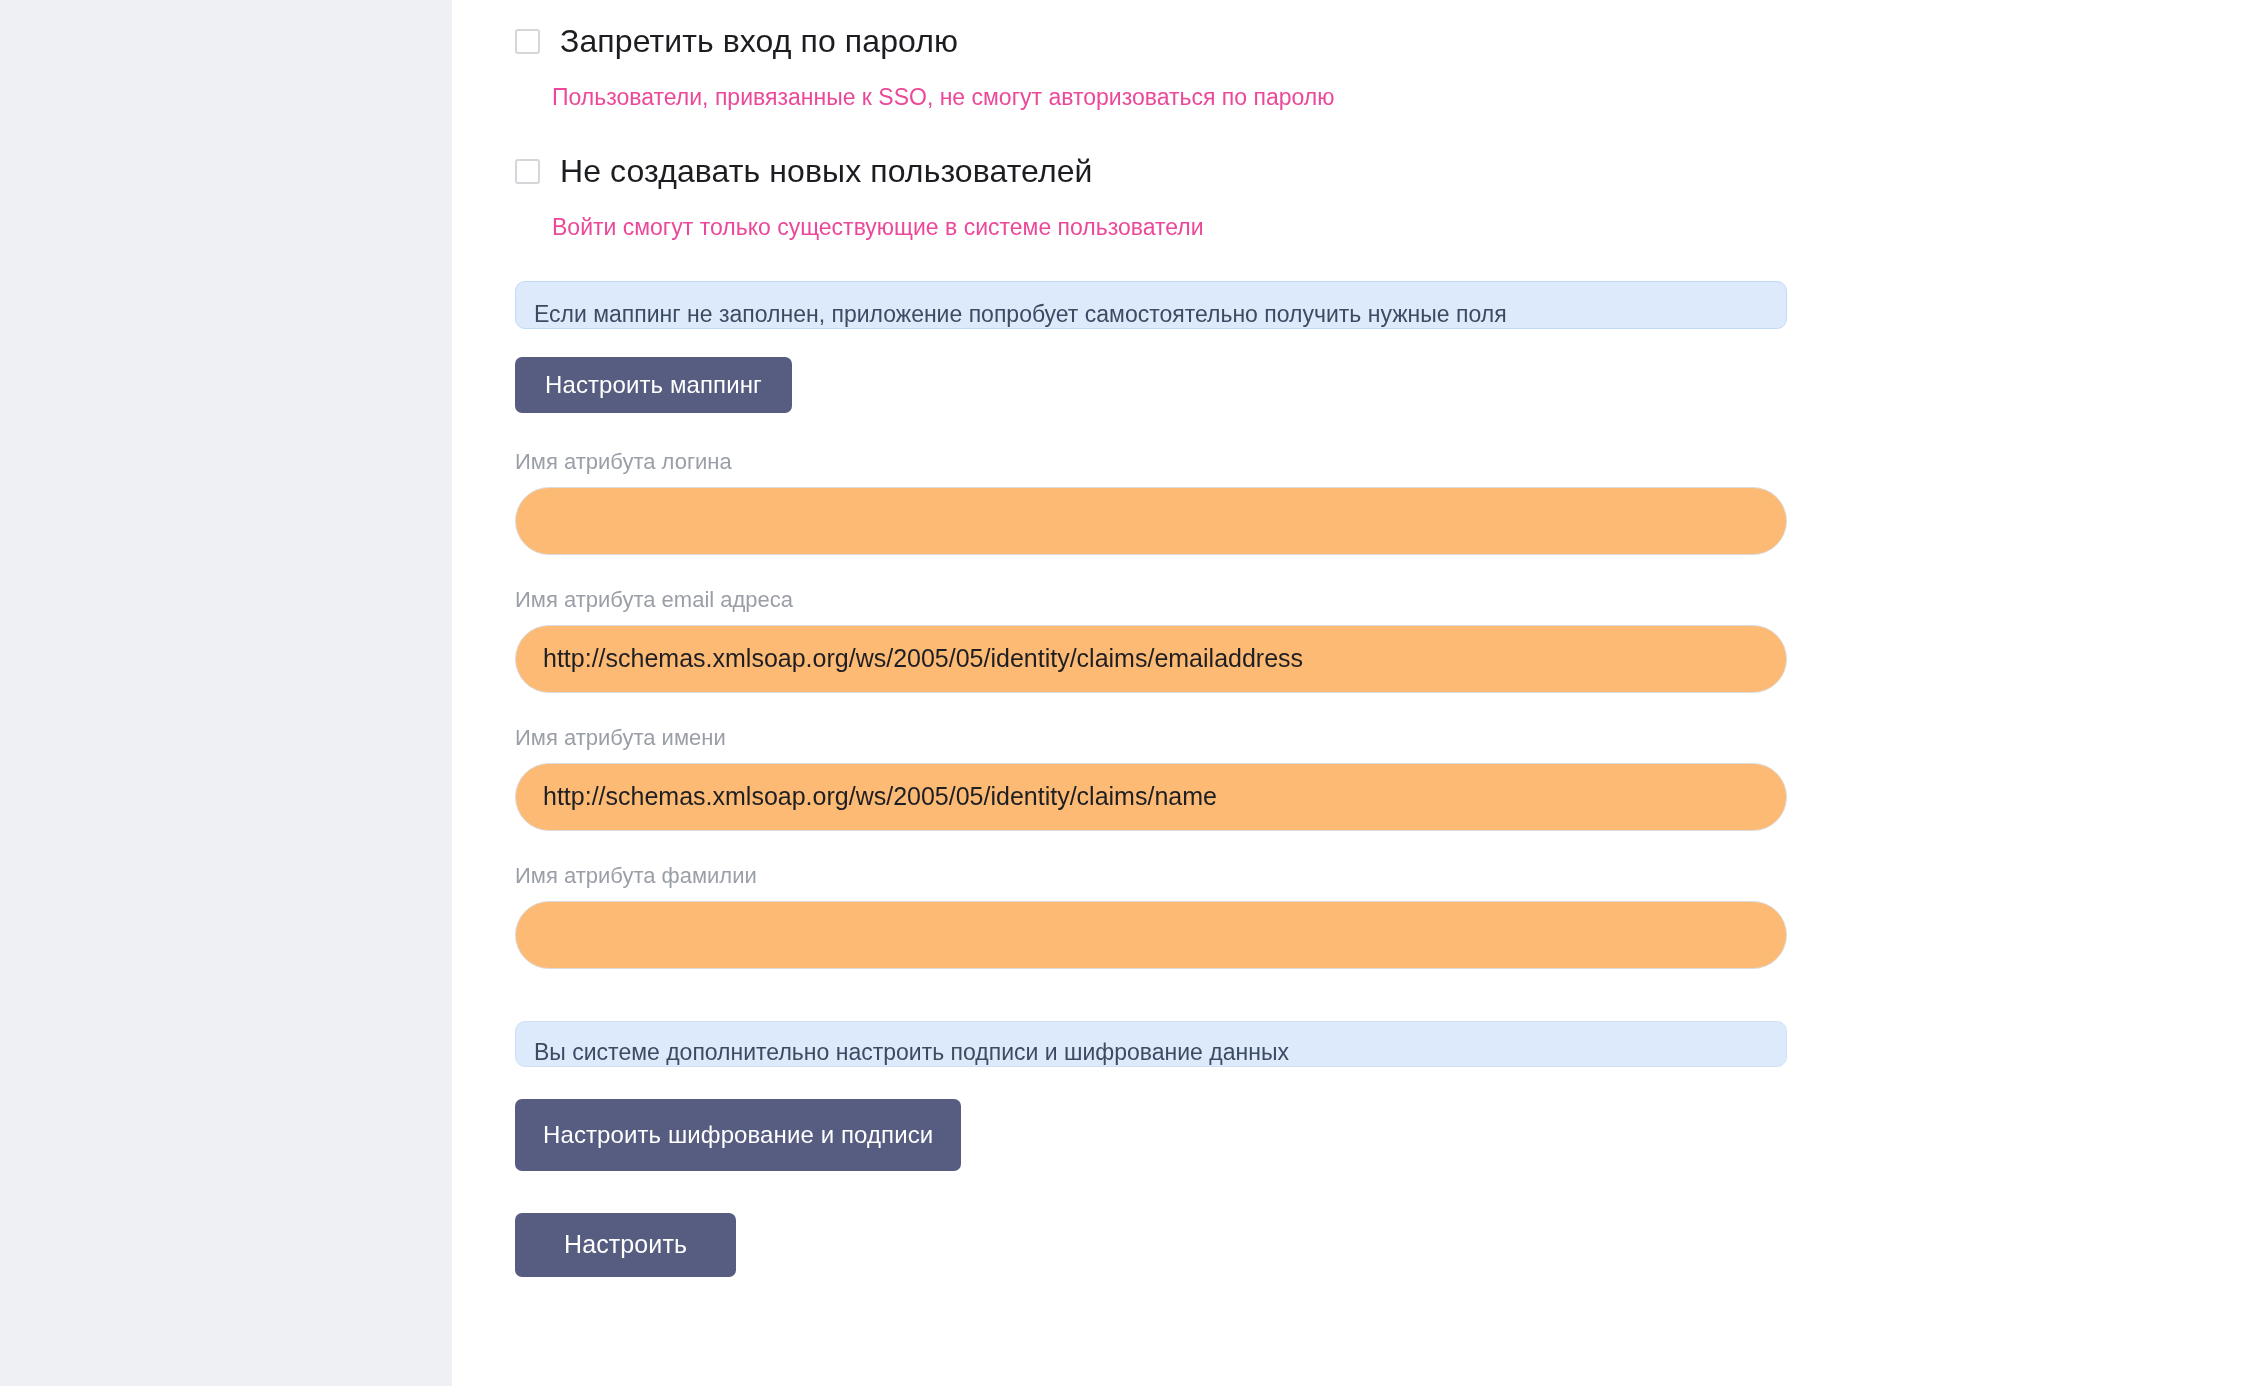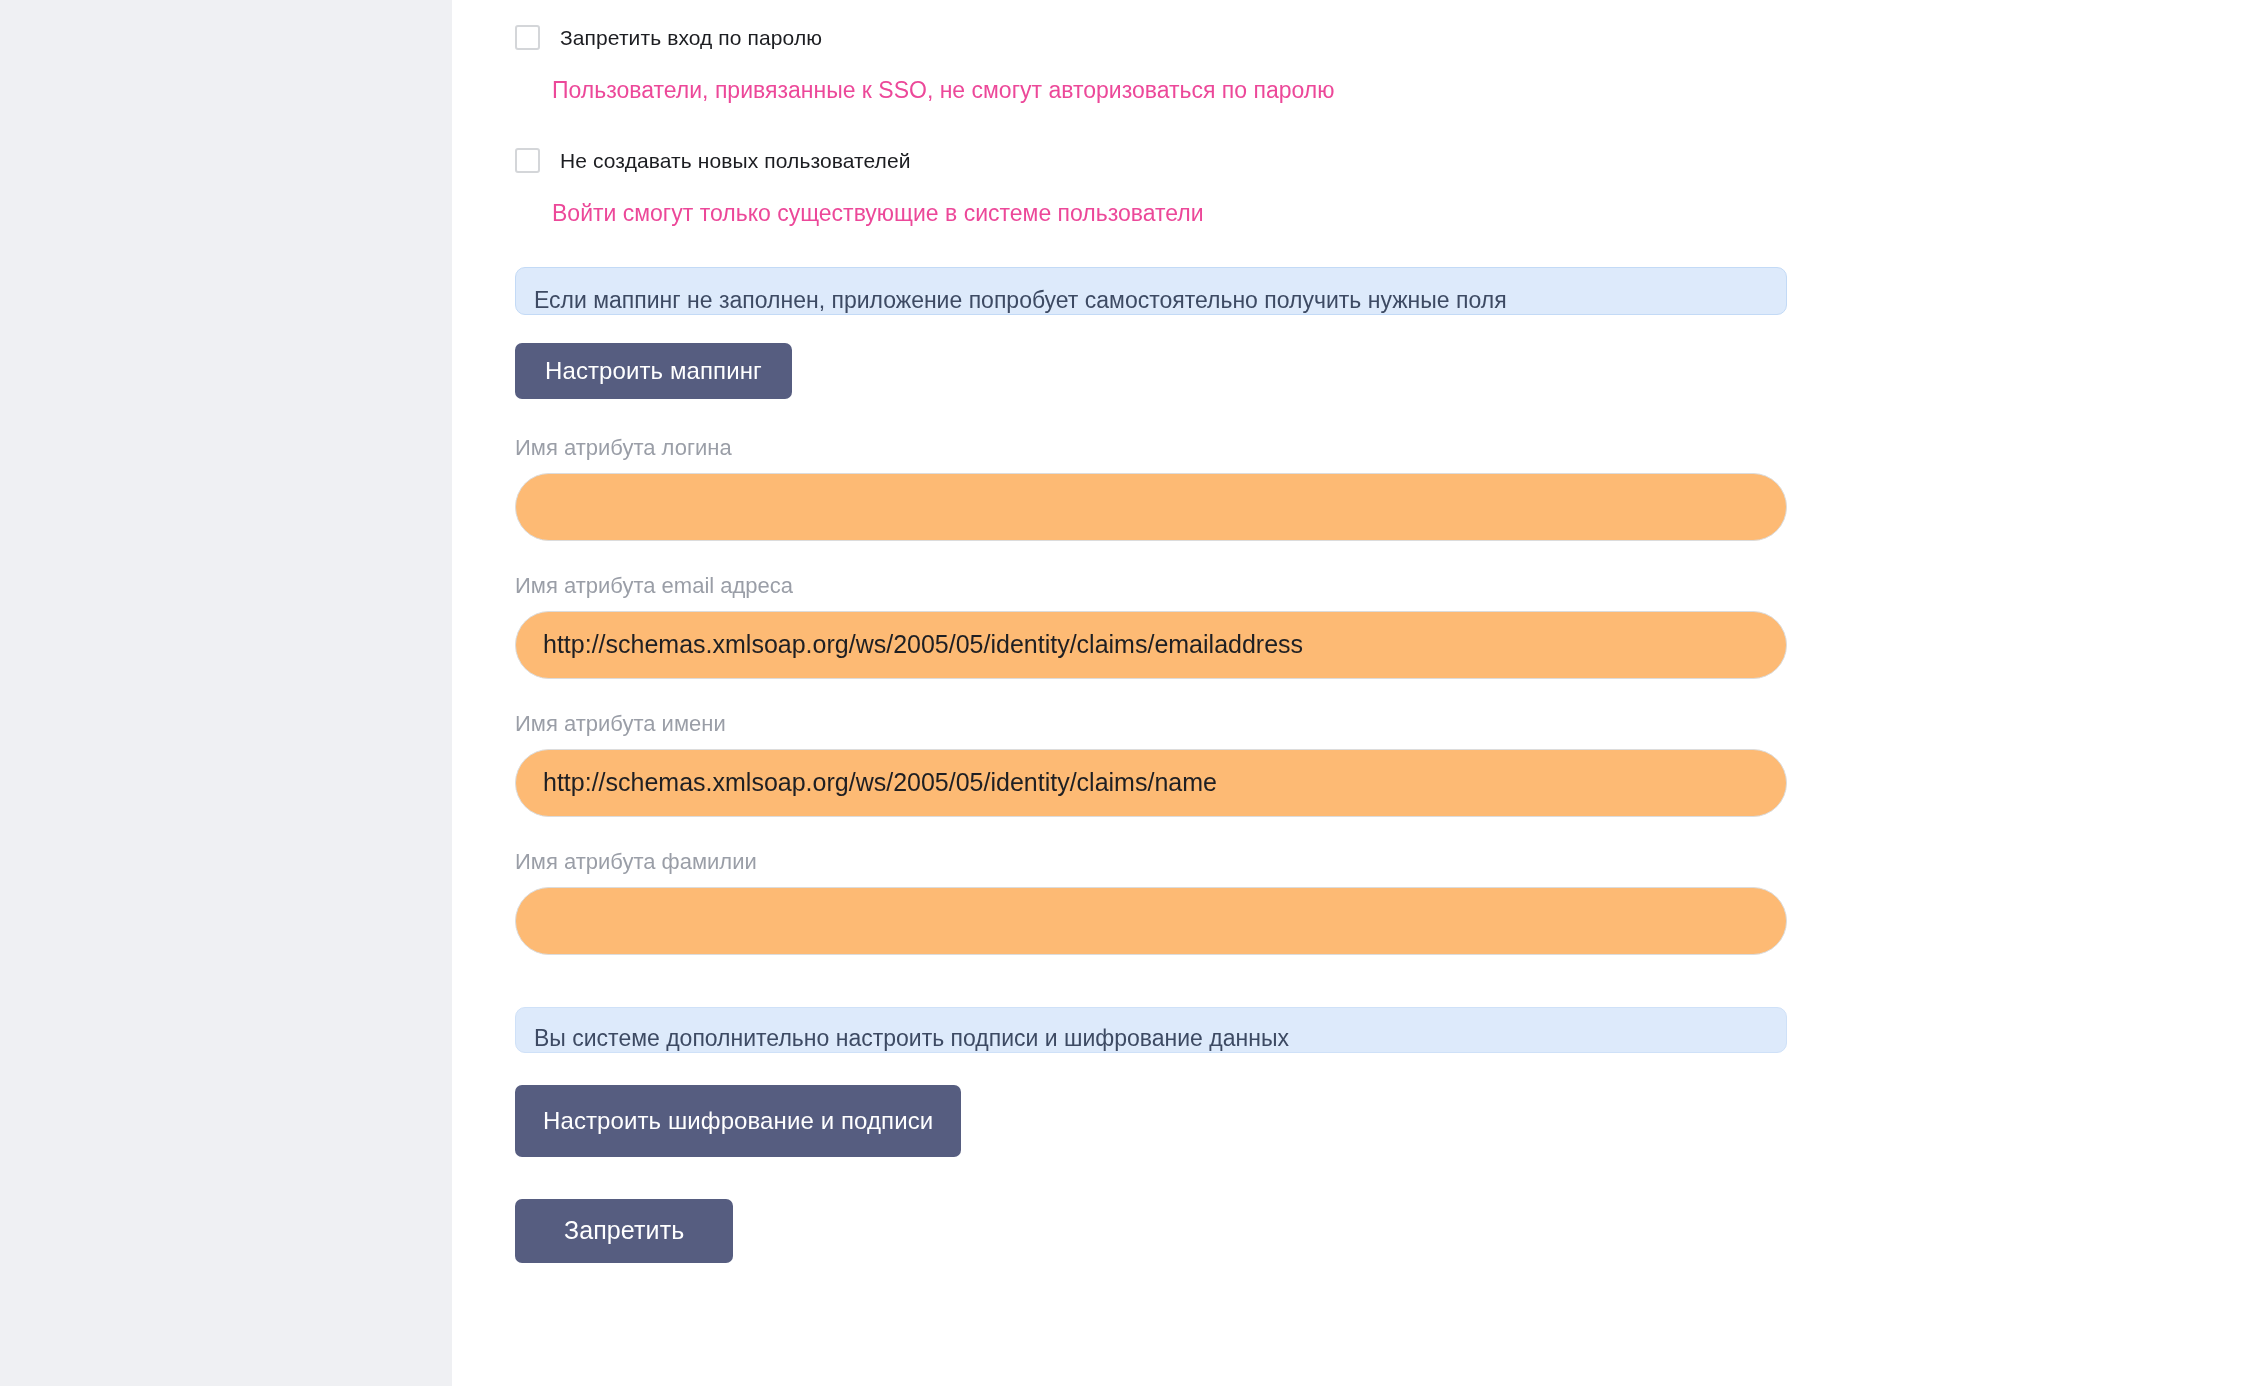"Запретить вход по паролю" .check-label { font-size: 21px -> 32px }
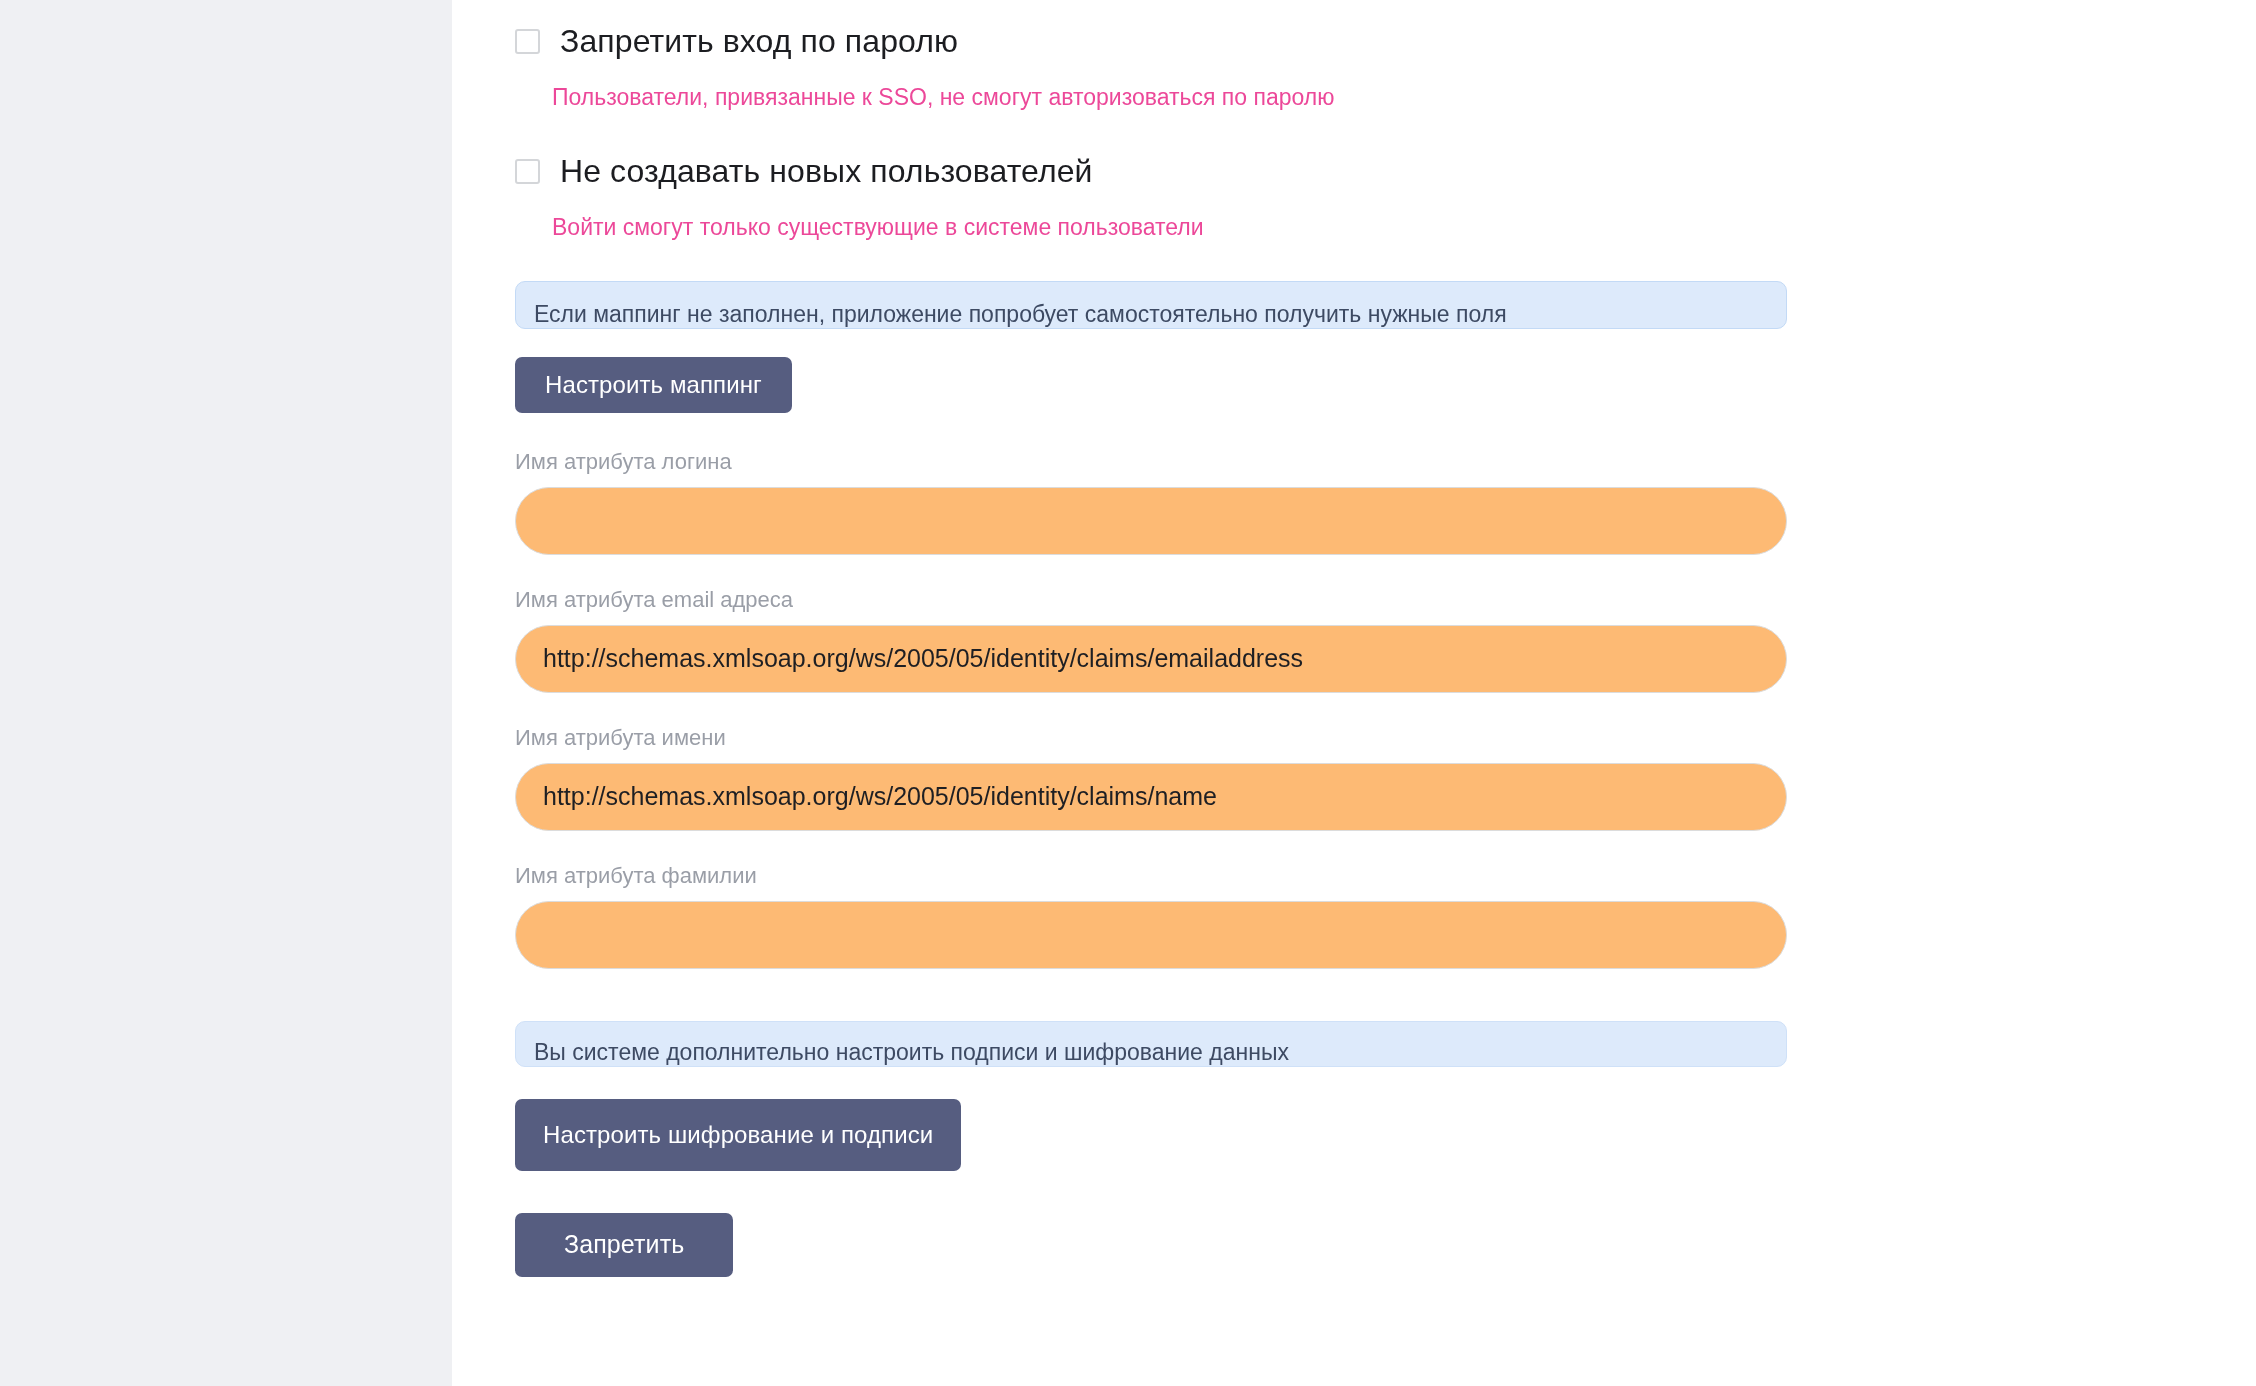"Запретить" button.btn { text: Запретить -> Настроить }
